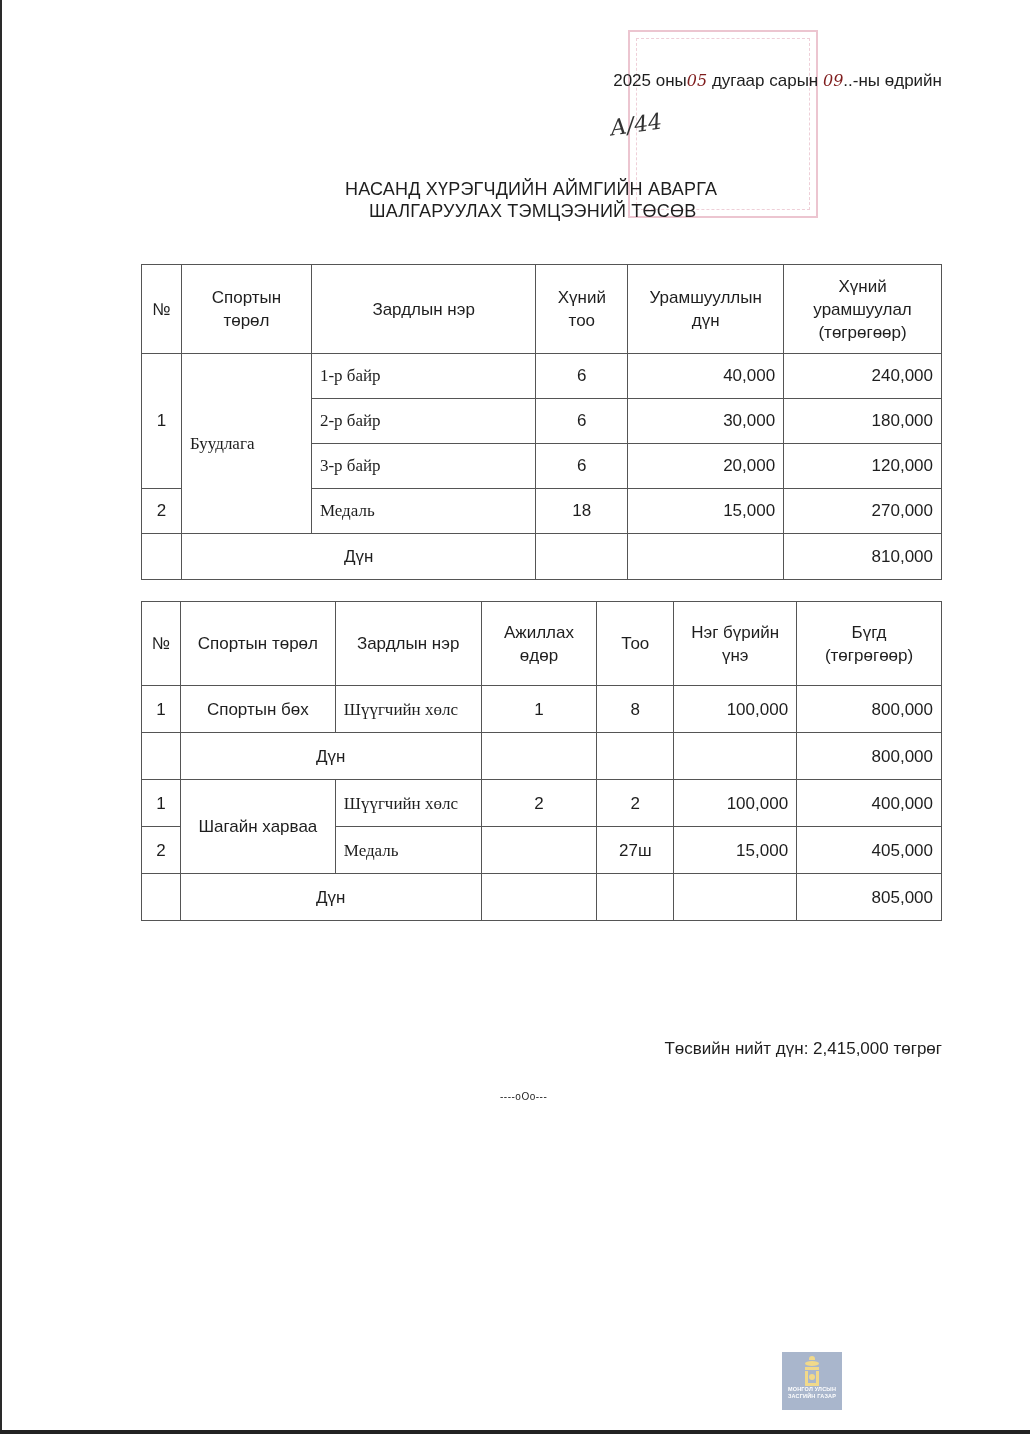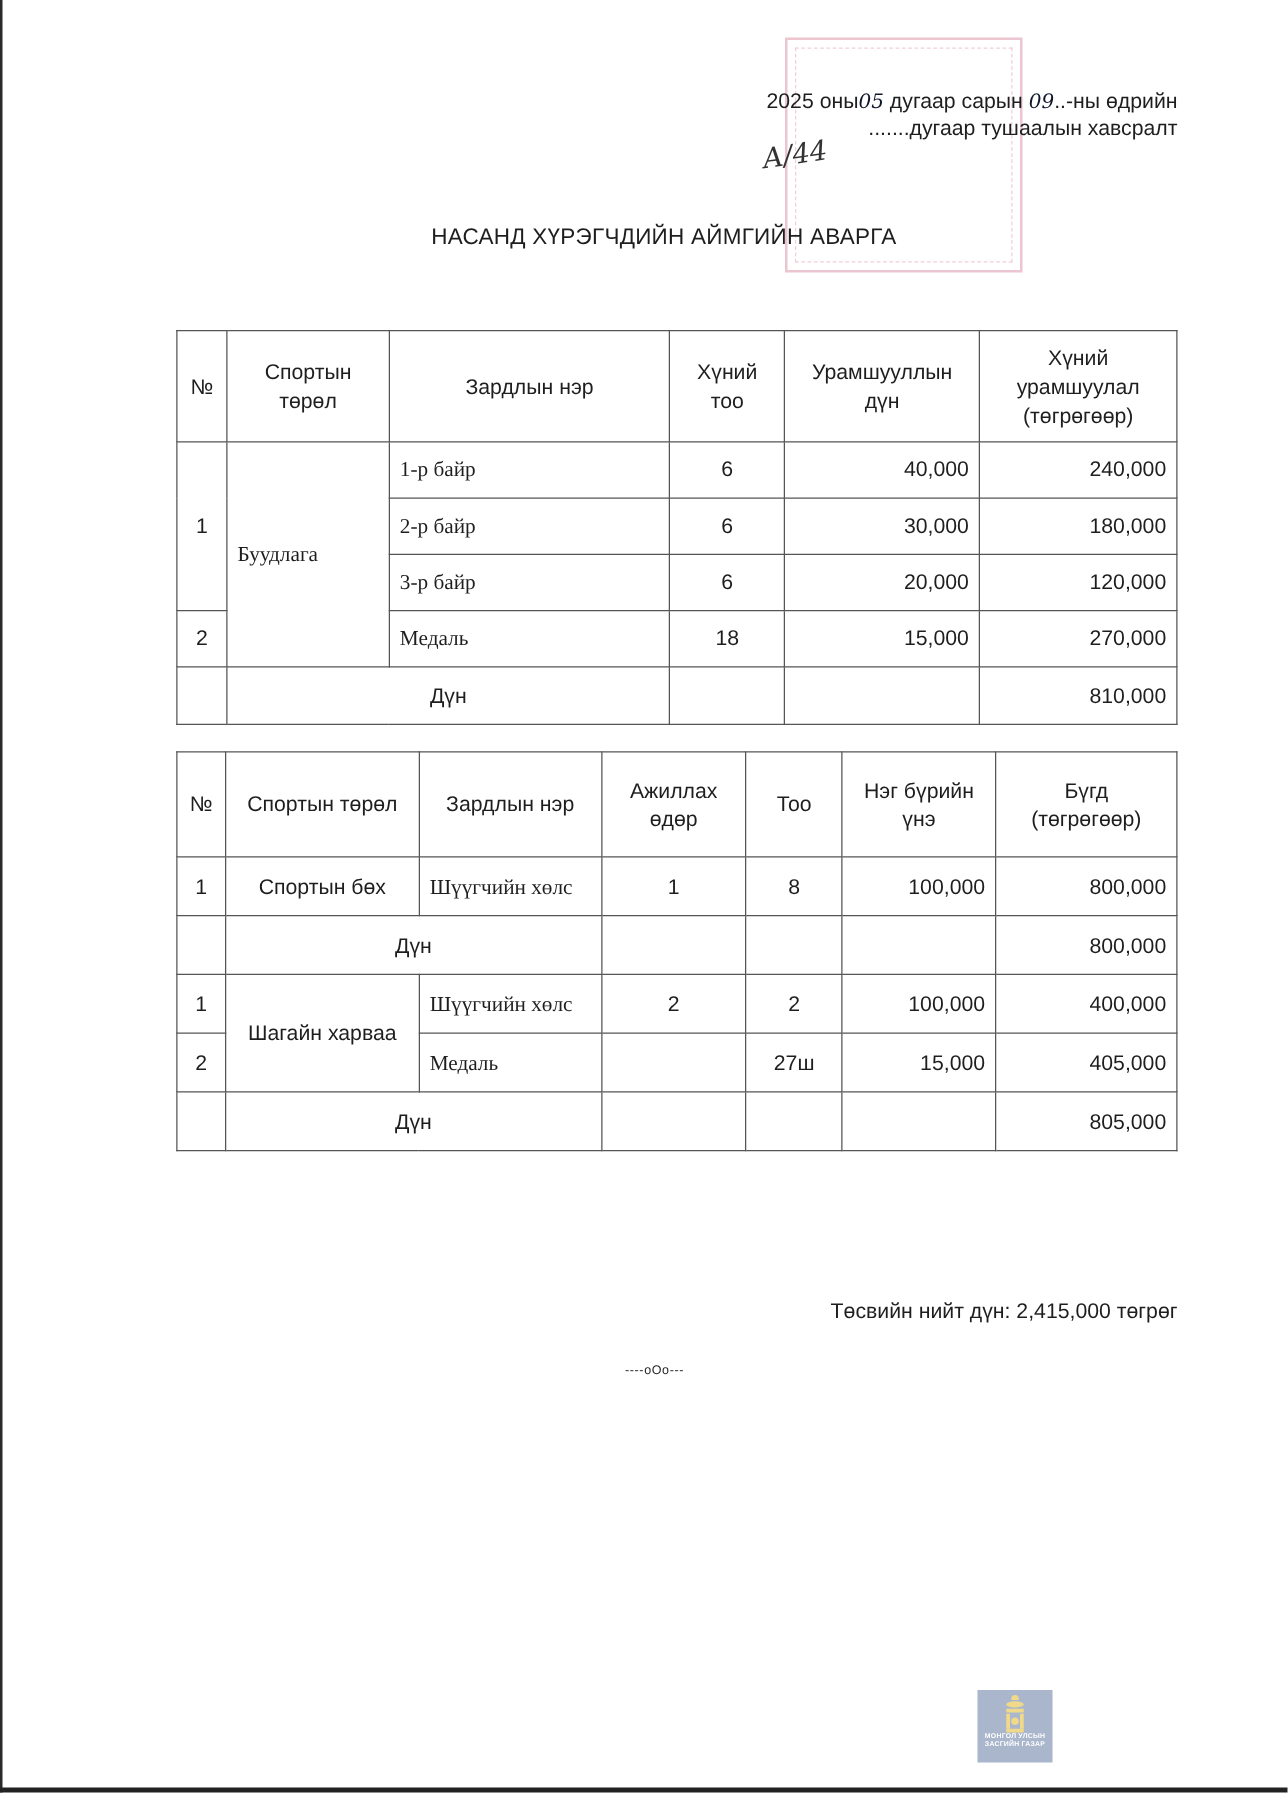"05" .header-block .hand { color: #0f172a -> #7f1d1d }
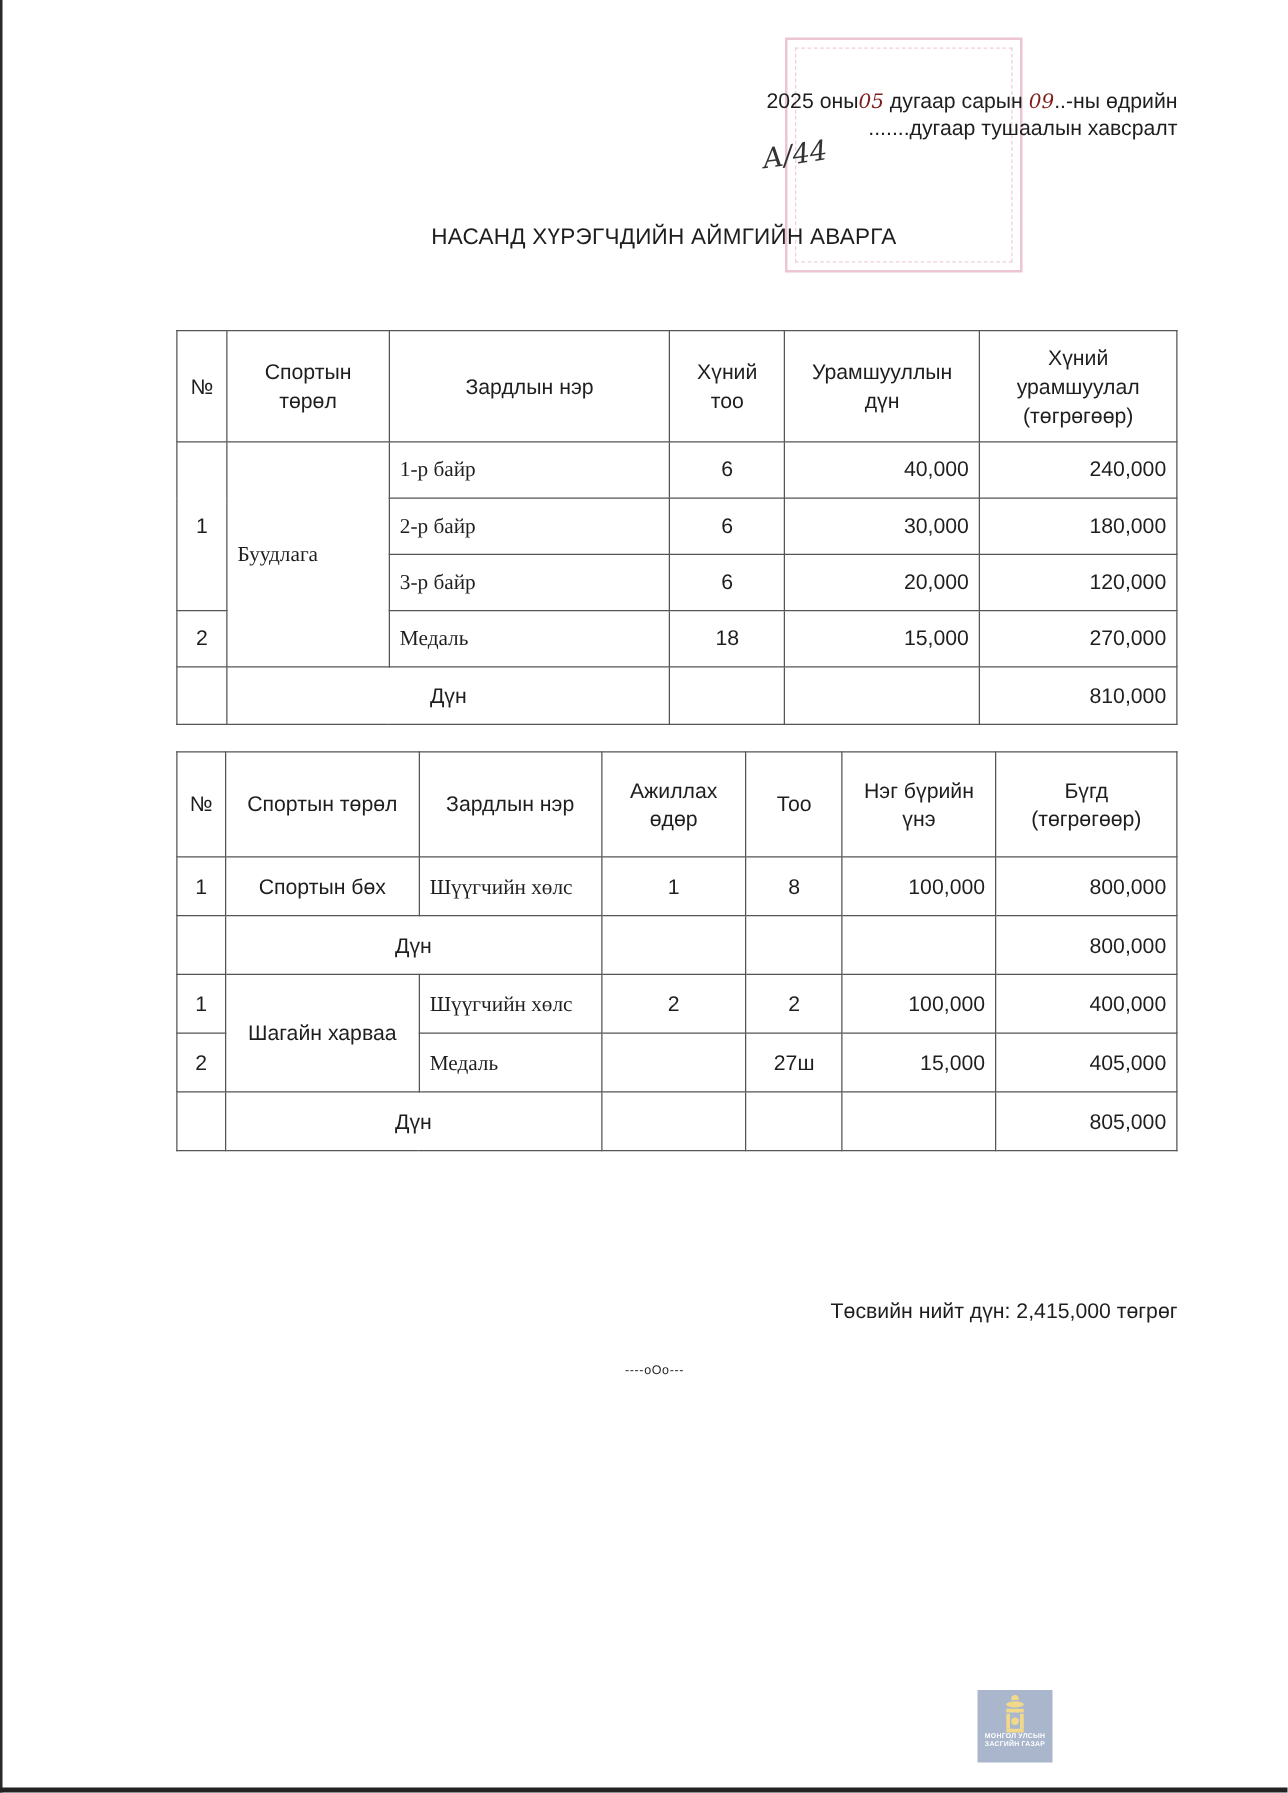".......дугаар тушаалын хавсралт" div { html: <div>.......дугаар тушаалын хавсралт</div> -> none }
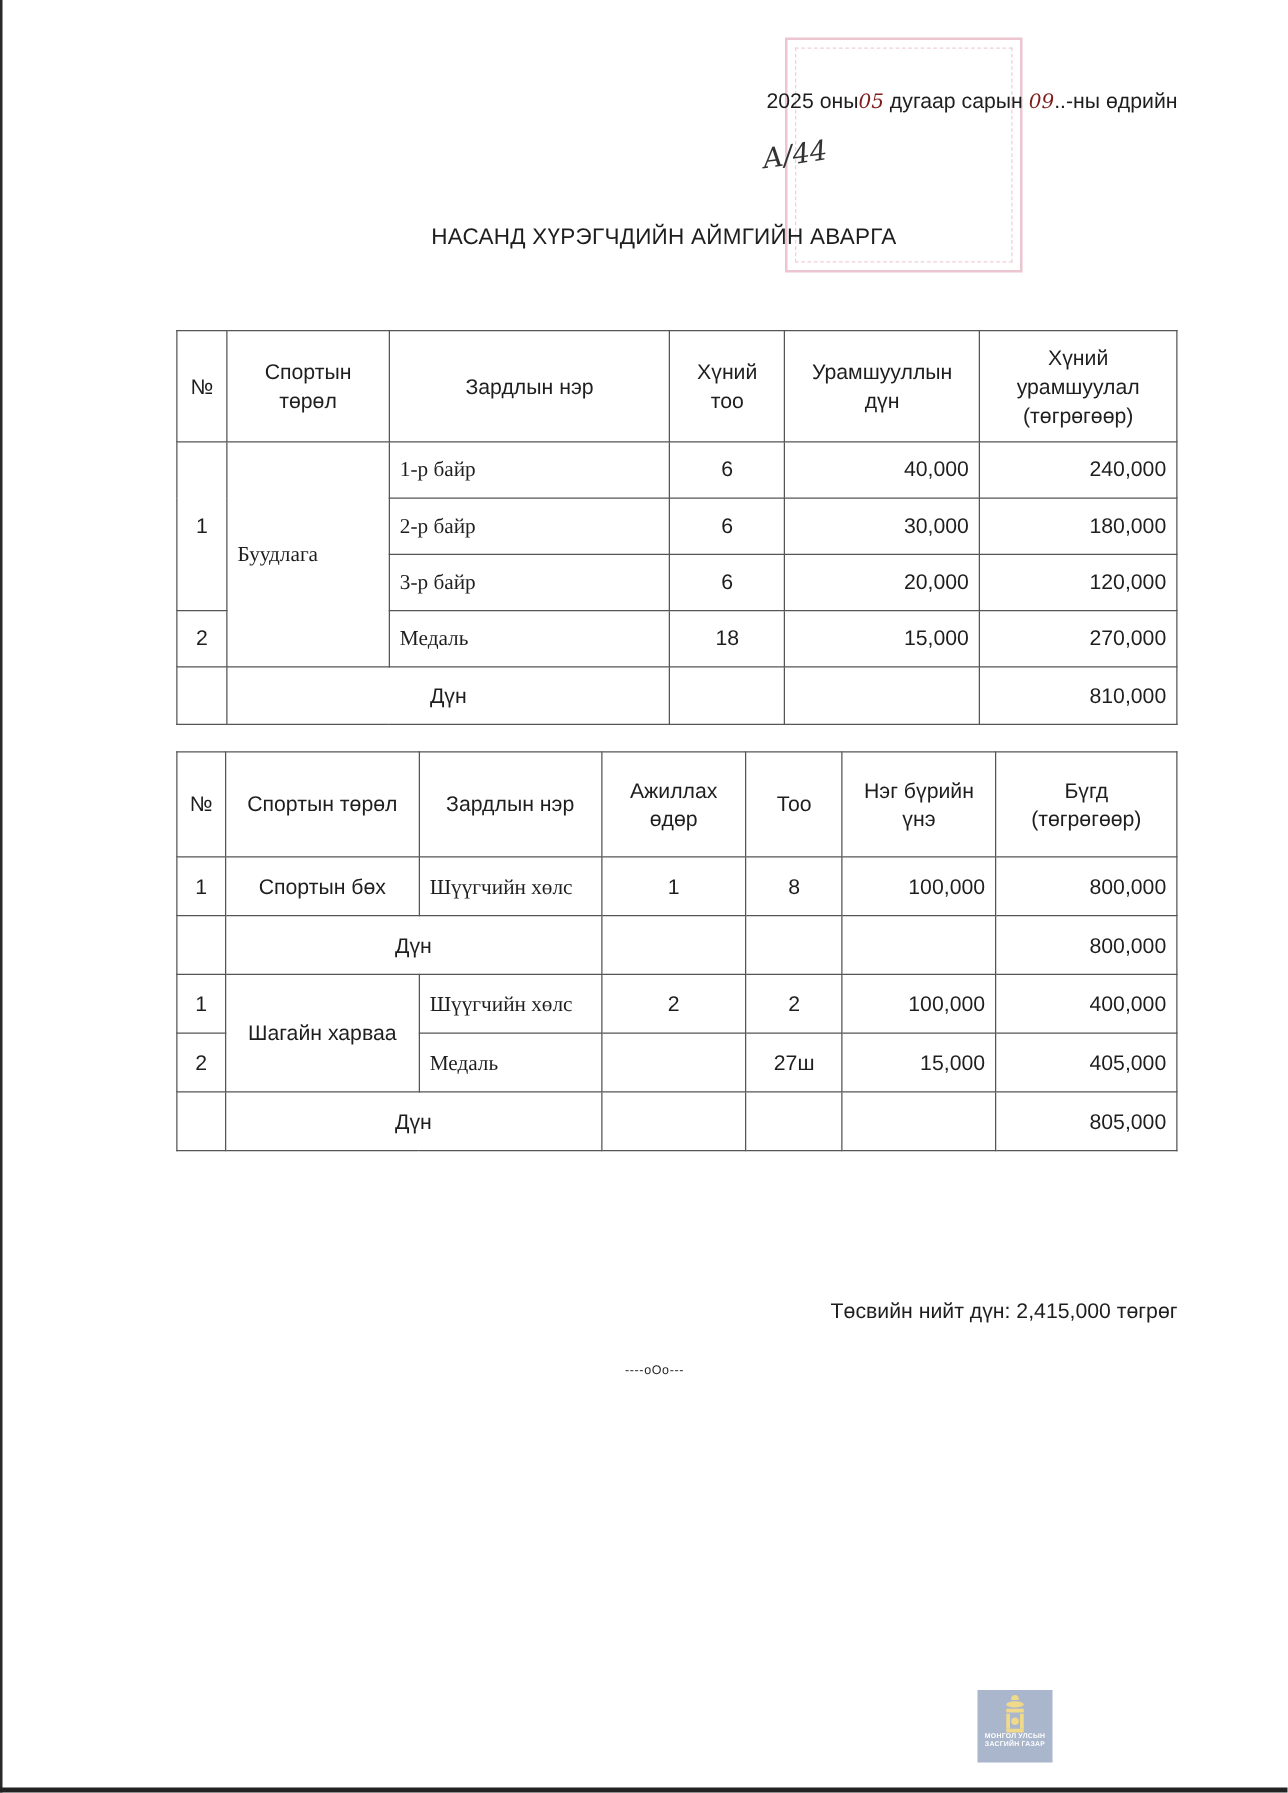"ШАЛГАРУУЛАХ ТЭМЦЭЭНИЙ ТӨСӨВ" div.line2 { html: none -> <div>ШАЛГАРУУЛАХ ТЭМЦЭЭНИЙ ТӨСӨВ</div> }
